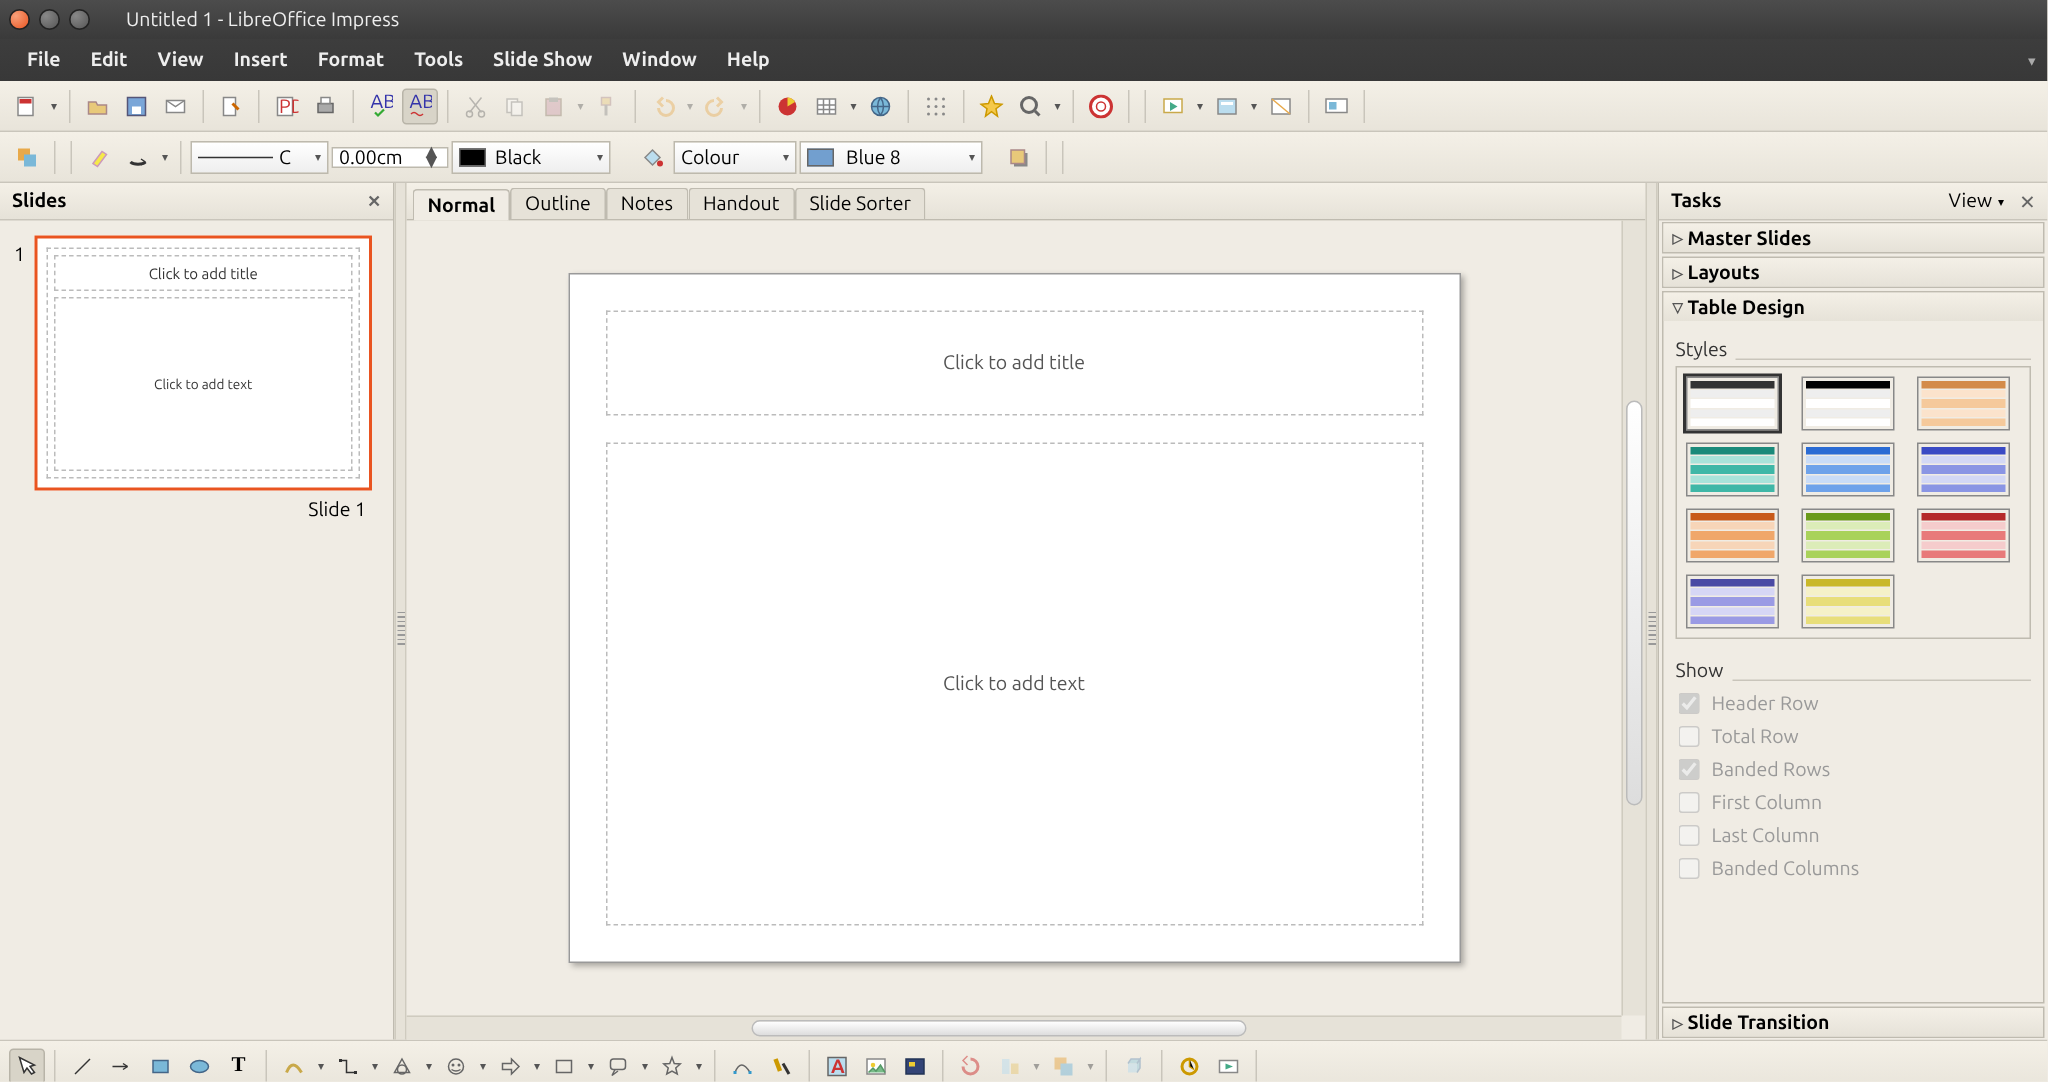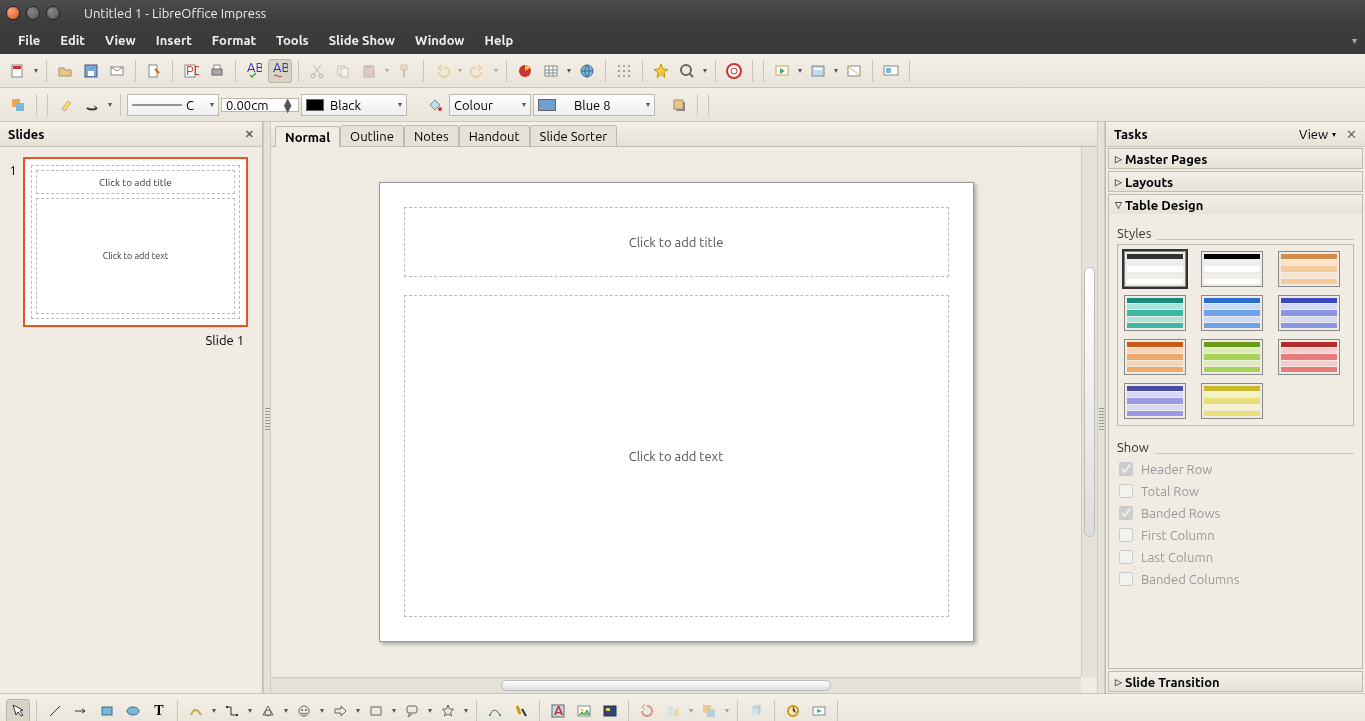"Blue 8" span { margin-left: 18px -> 8px }
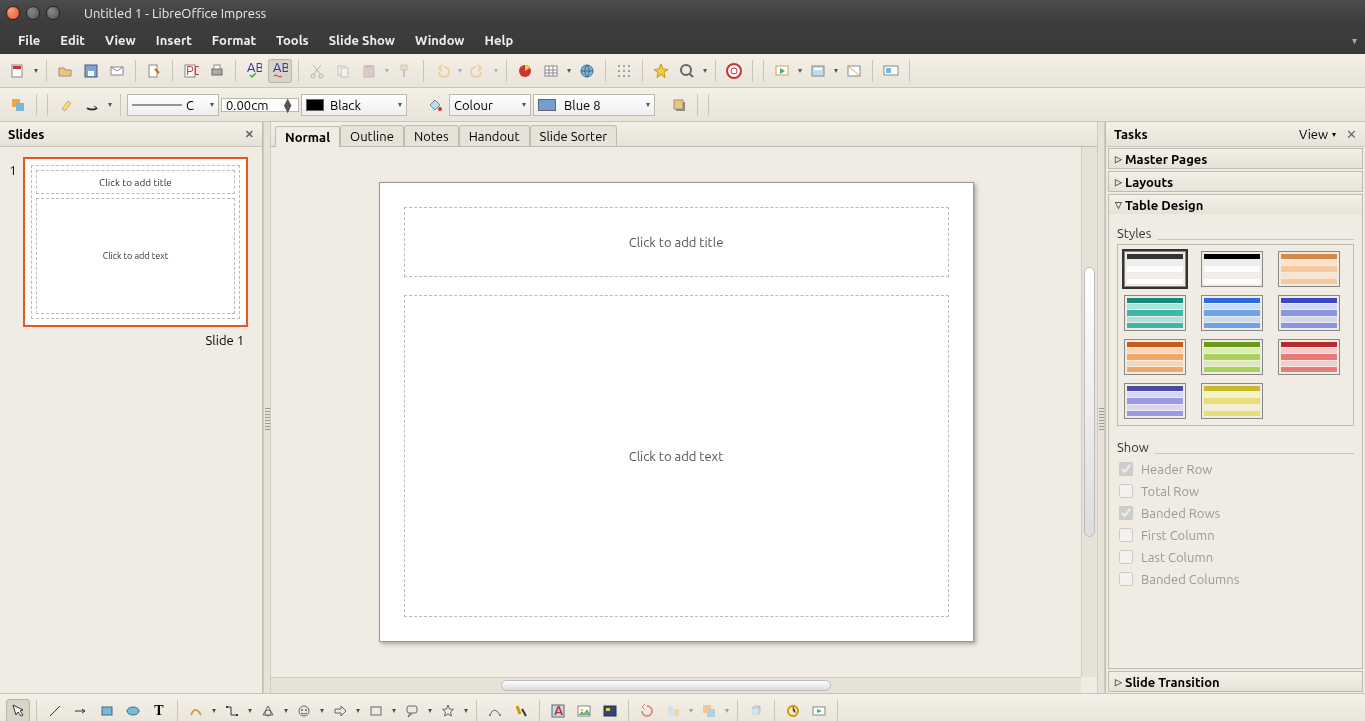"Master Pages" span { text: Pages -> Slides }
